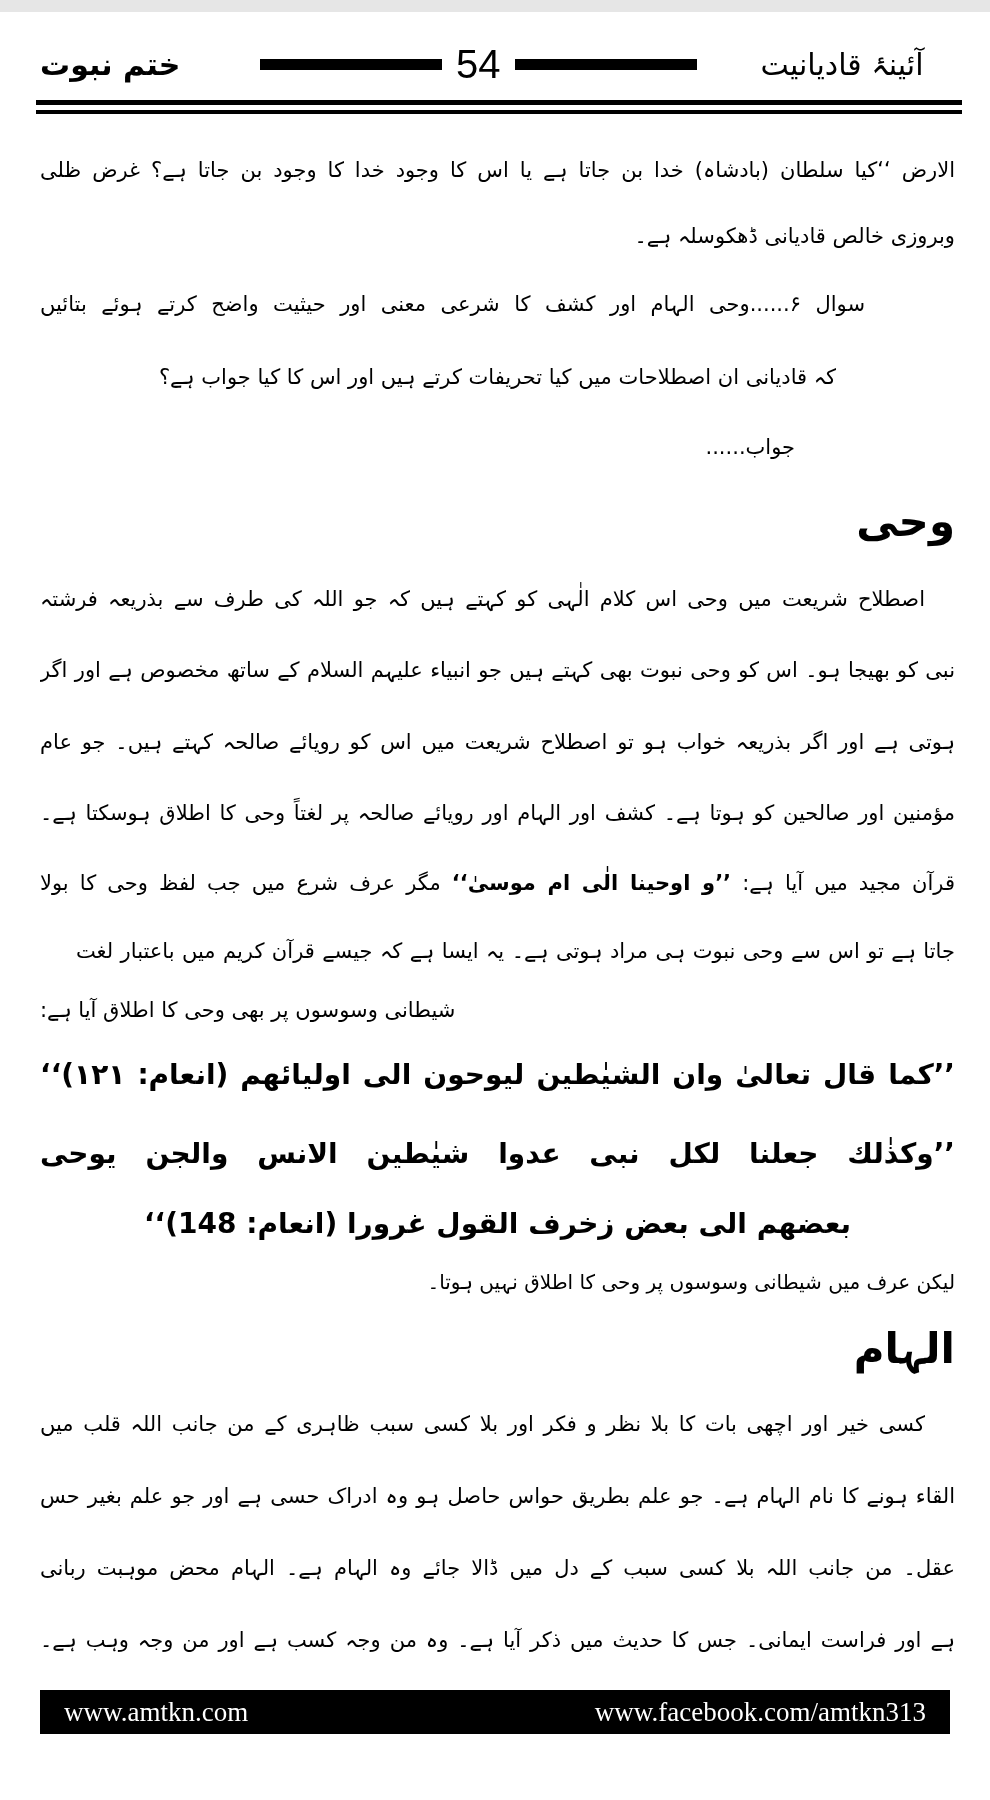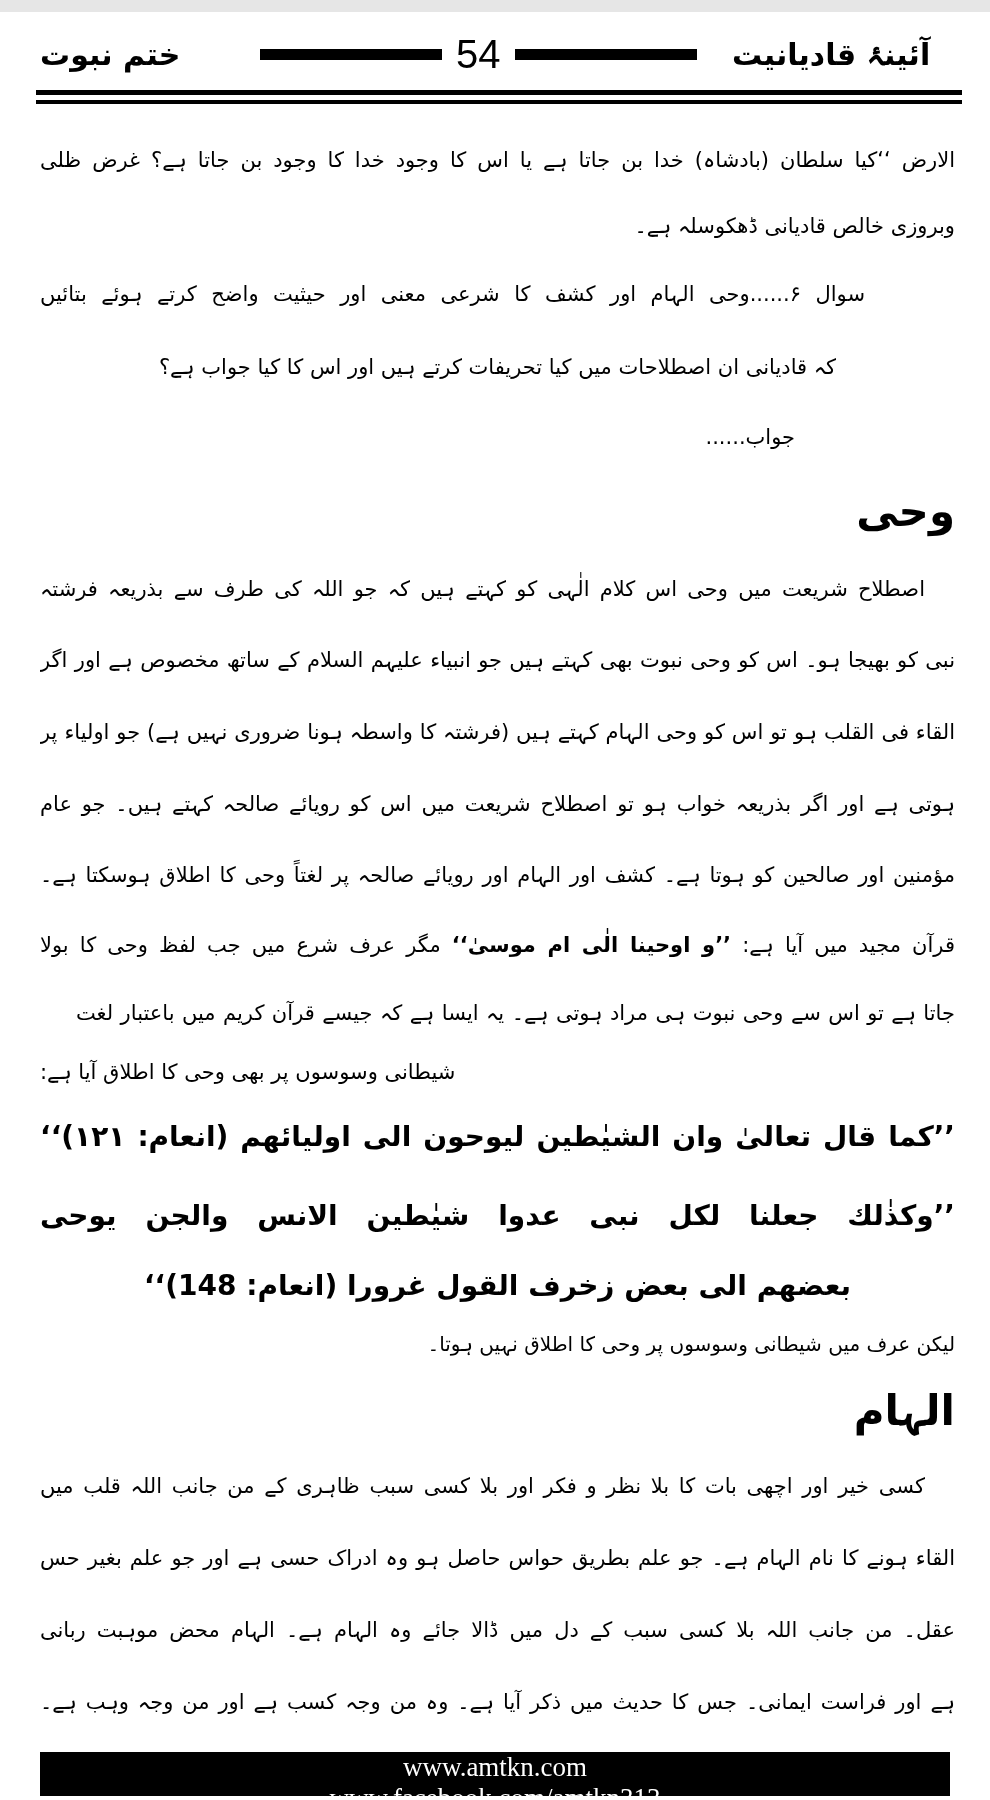"ختم نبوت" header { padding: 10px 38px 0 40px -> 20px 38px 0 40px }
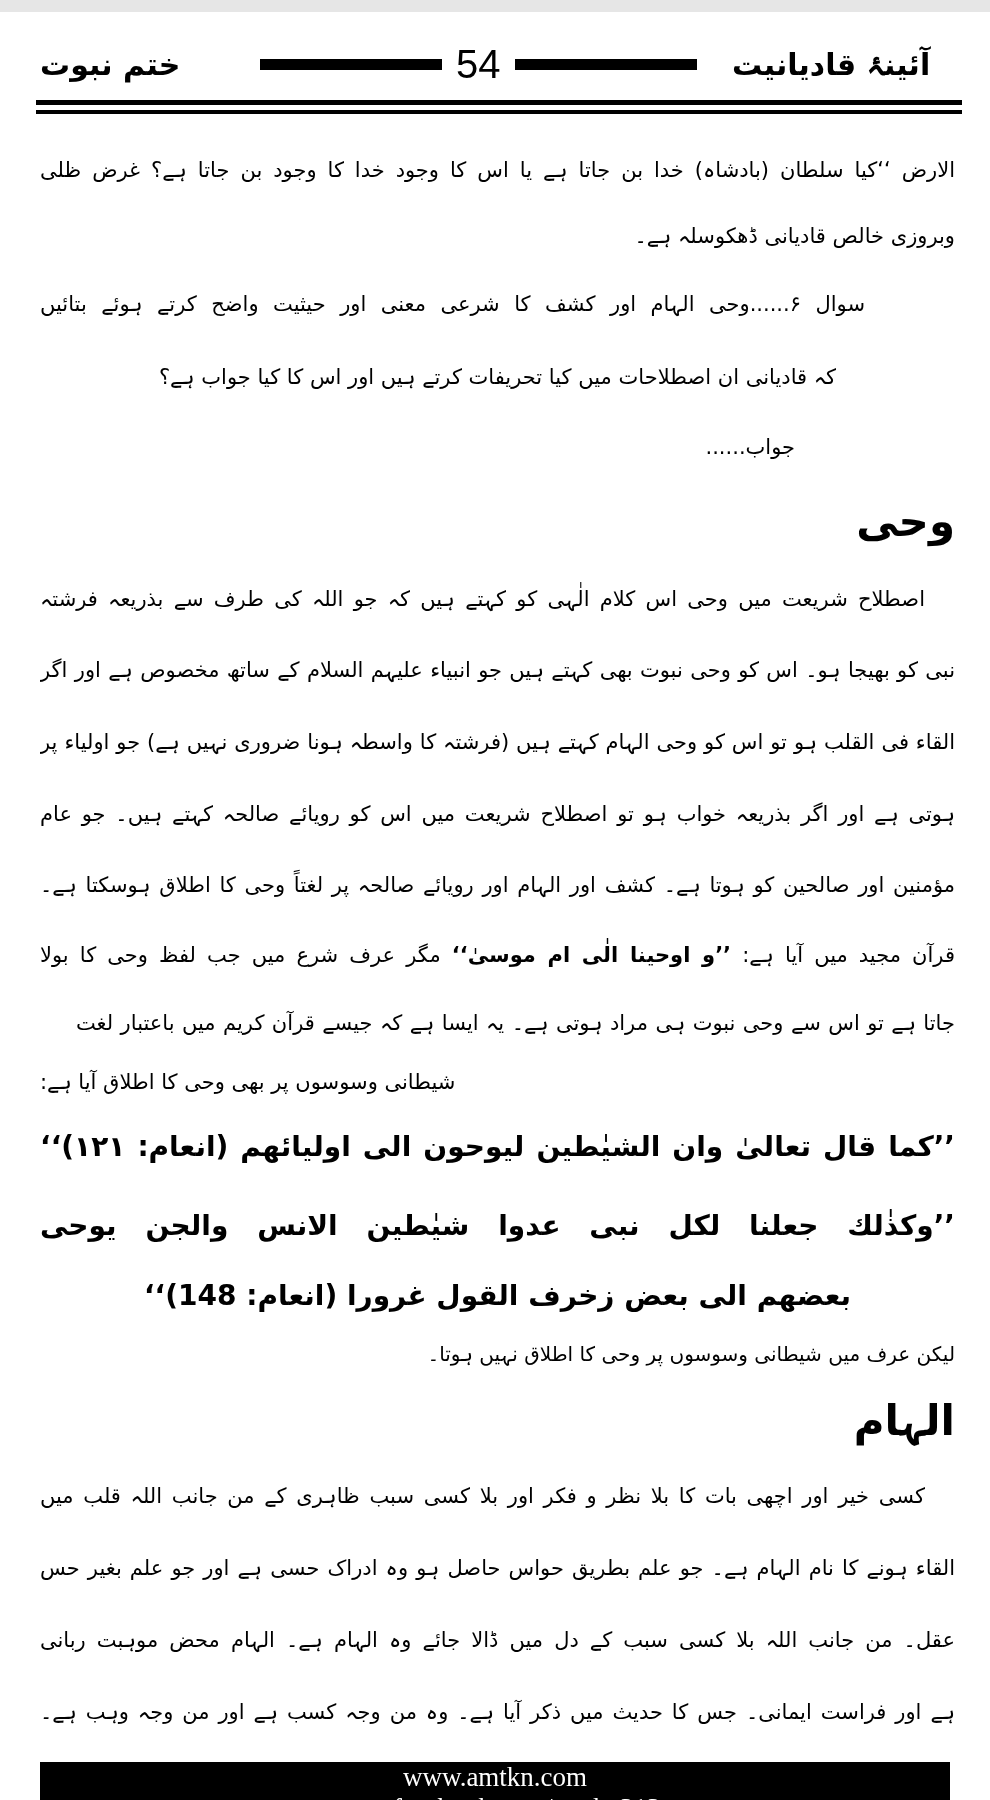"آئینۂ قادیانیت" .h-right { font-weight: bold -> normal; text-align: left -> center }
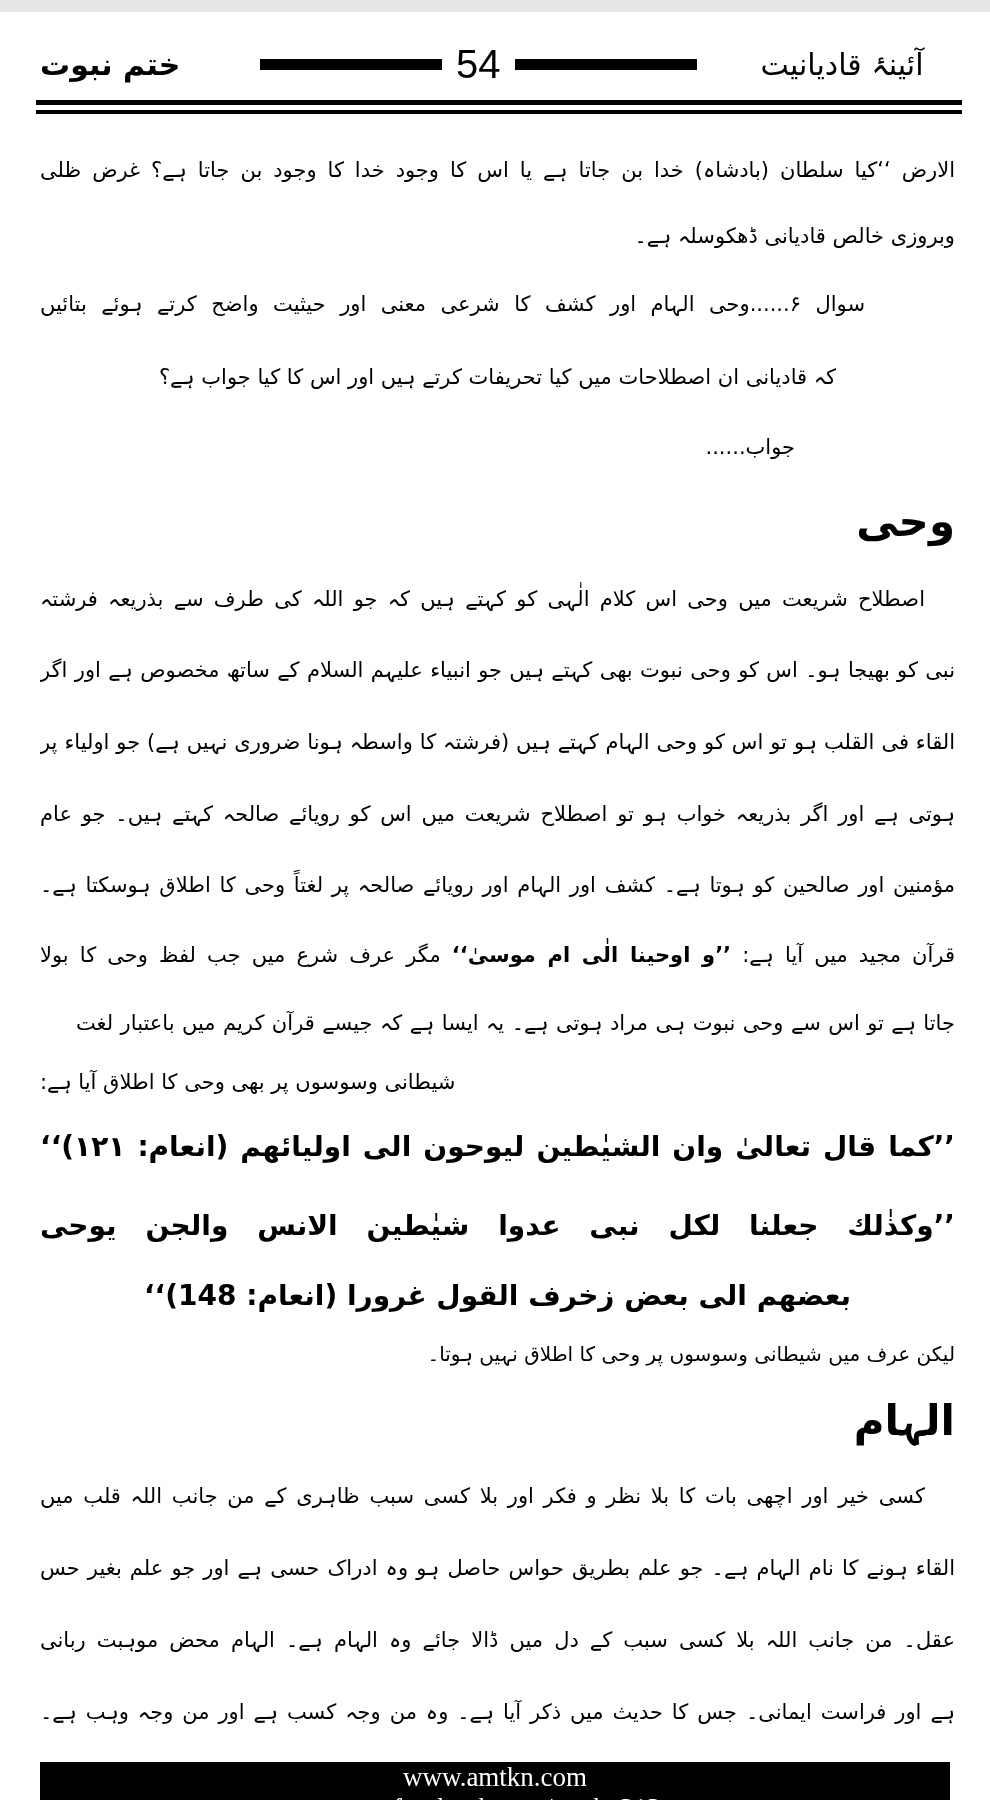"القاء فی القلب ہو تو" div.ln { html: <div>القاء فی القلب ہو تو اس کو وحی الہام کہتے ہیں (فرشتہ کا واسطہ ہونا ضروری نہیں ہے) جو اولیاء پر</div> -> none }
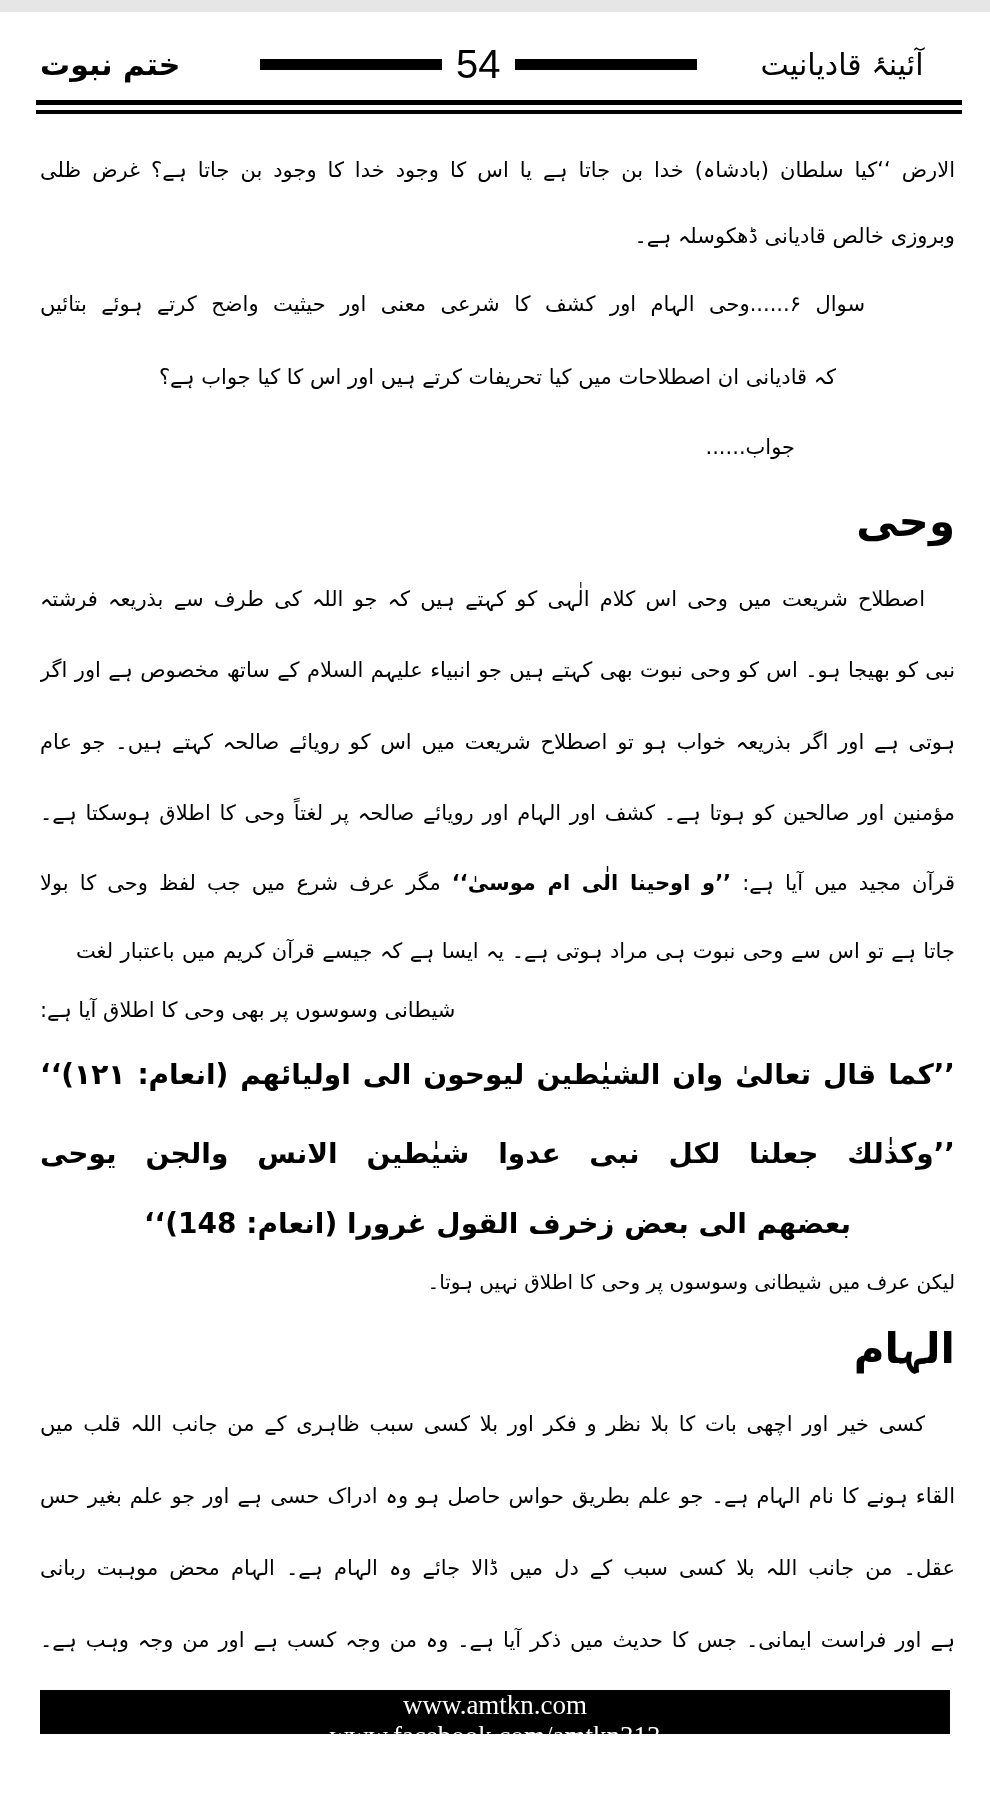"www.amtkn.com" footer { flex-direction: column -> none }
